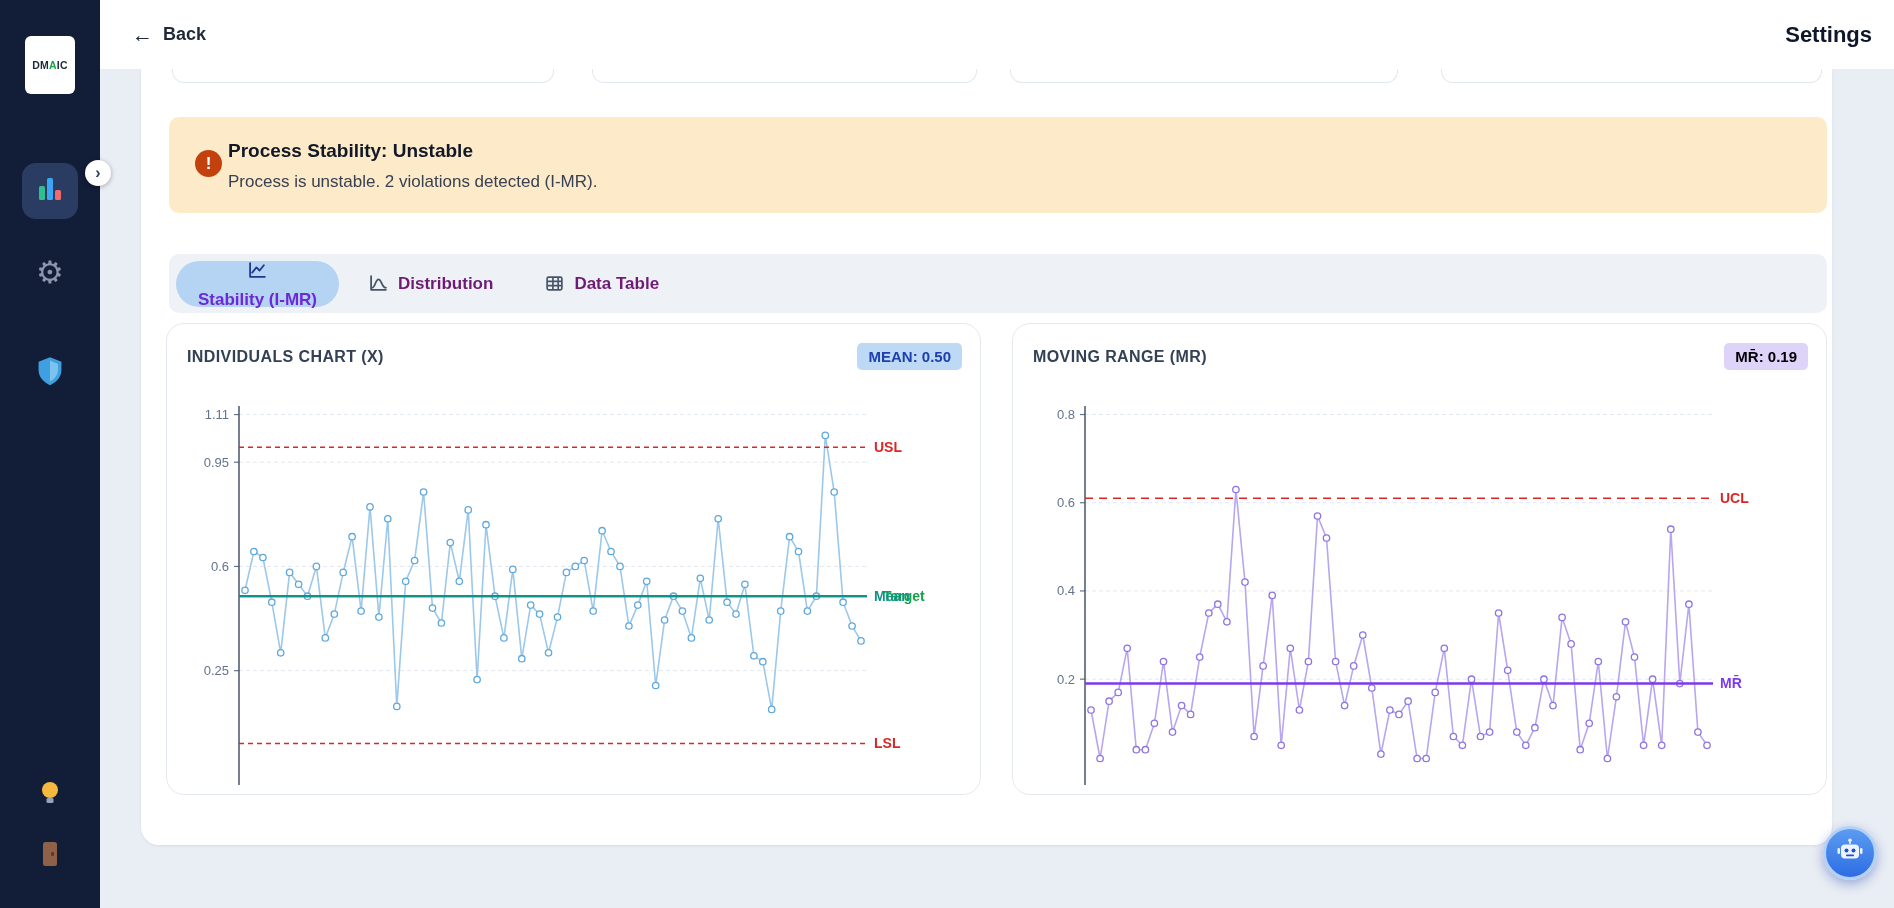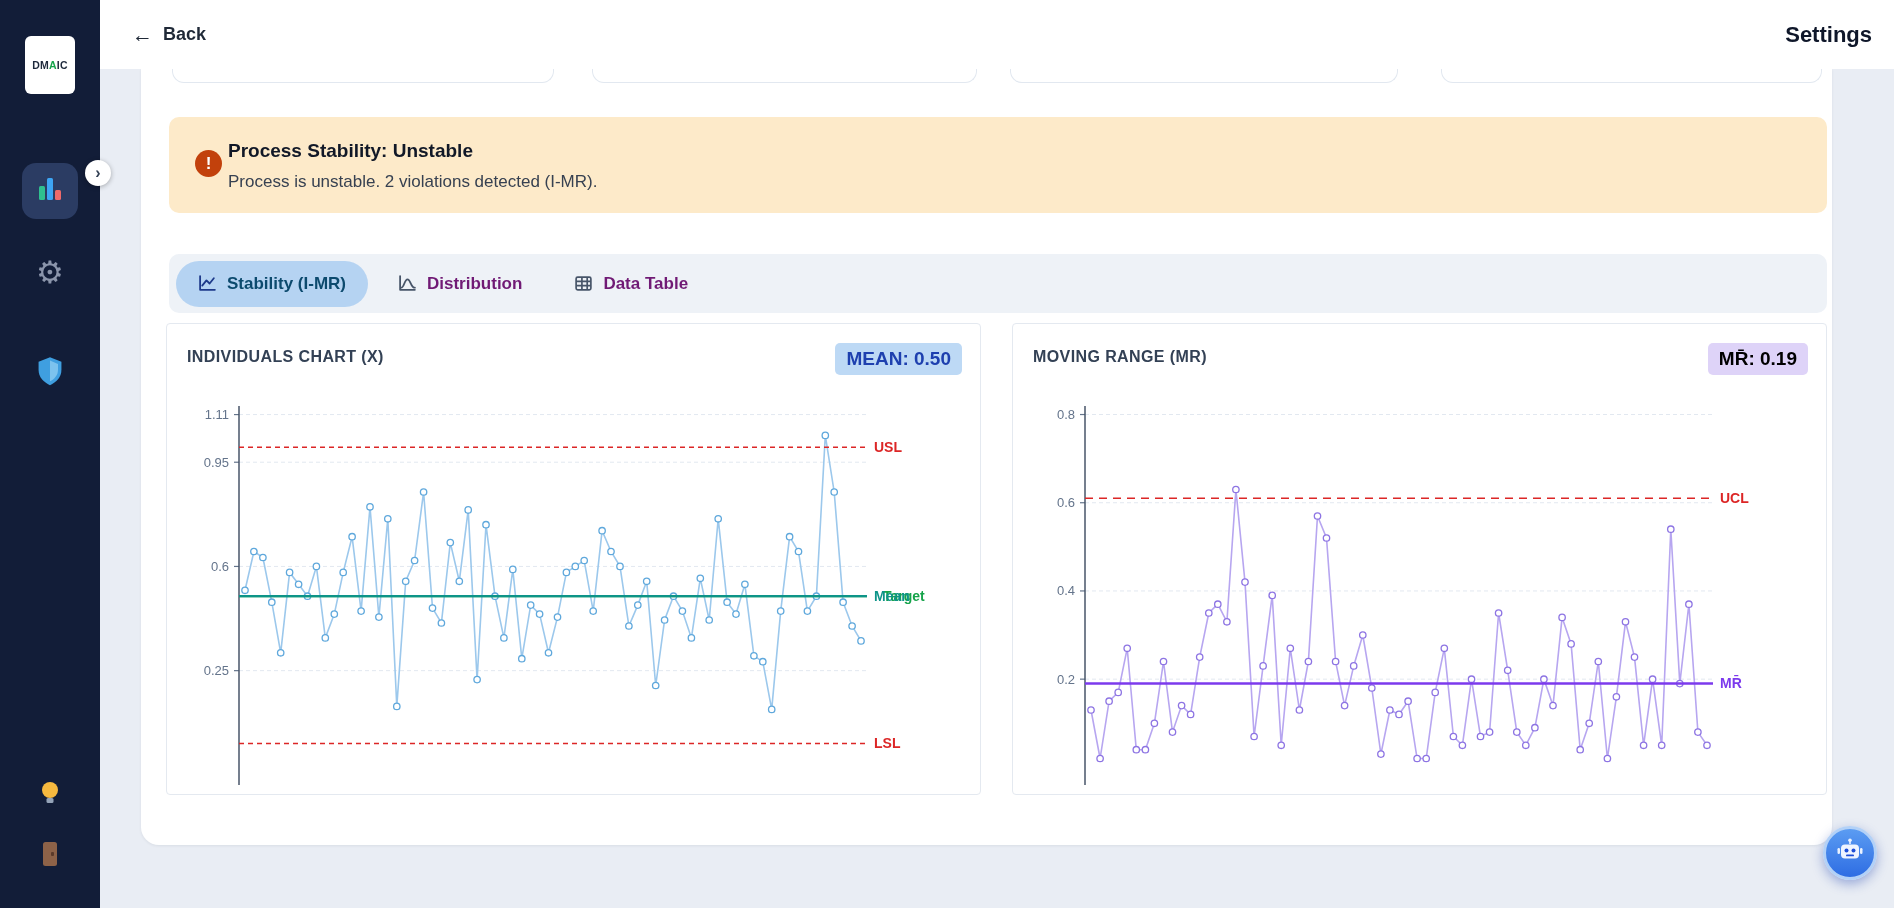"Stability (I-MR)" .vtab.active { color: #0c4a6e -> #6d28d9; flex-direction: none -> column }
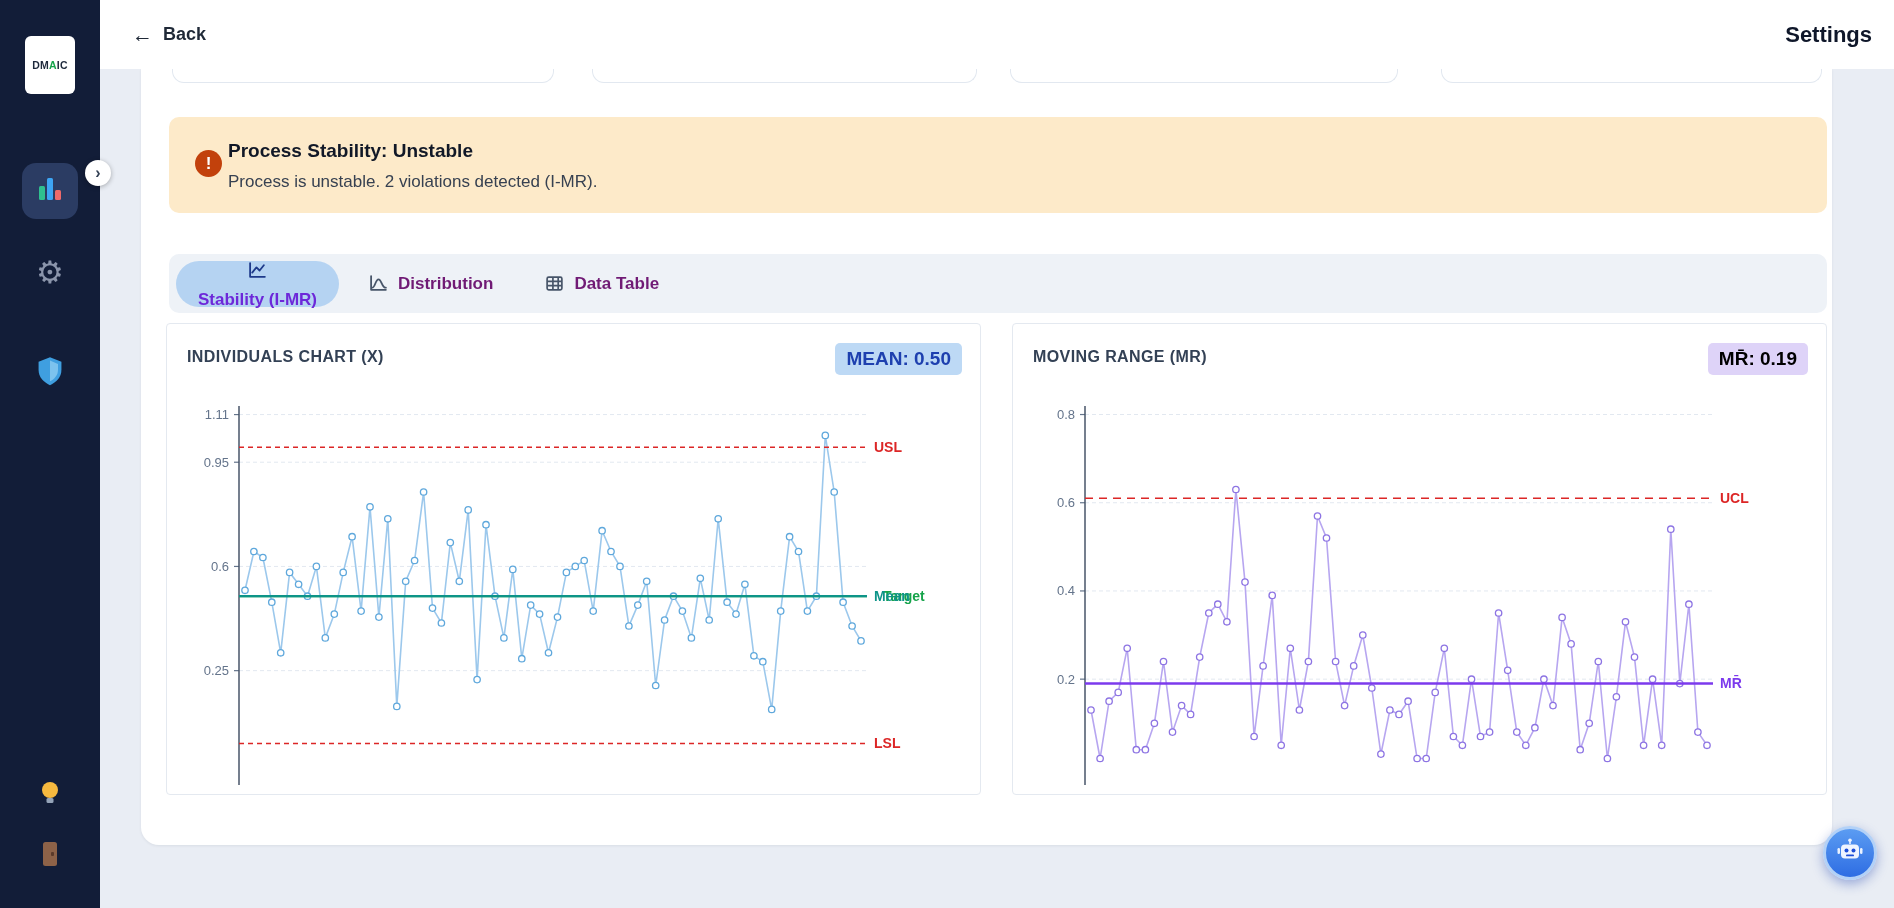"INDIVIDUALS CHART (X)" .chart-card { border-radius: 4px -> 18px }
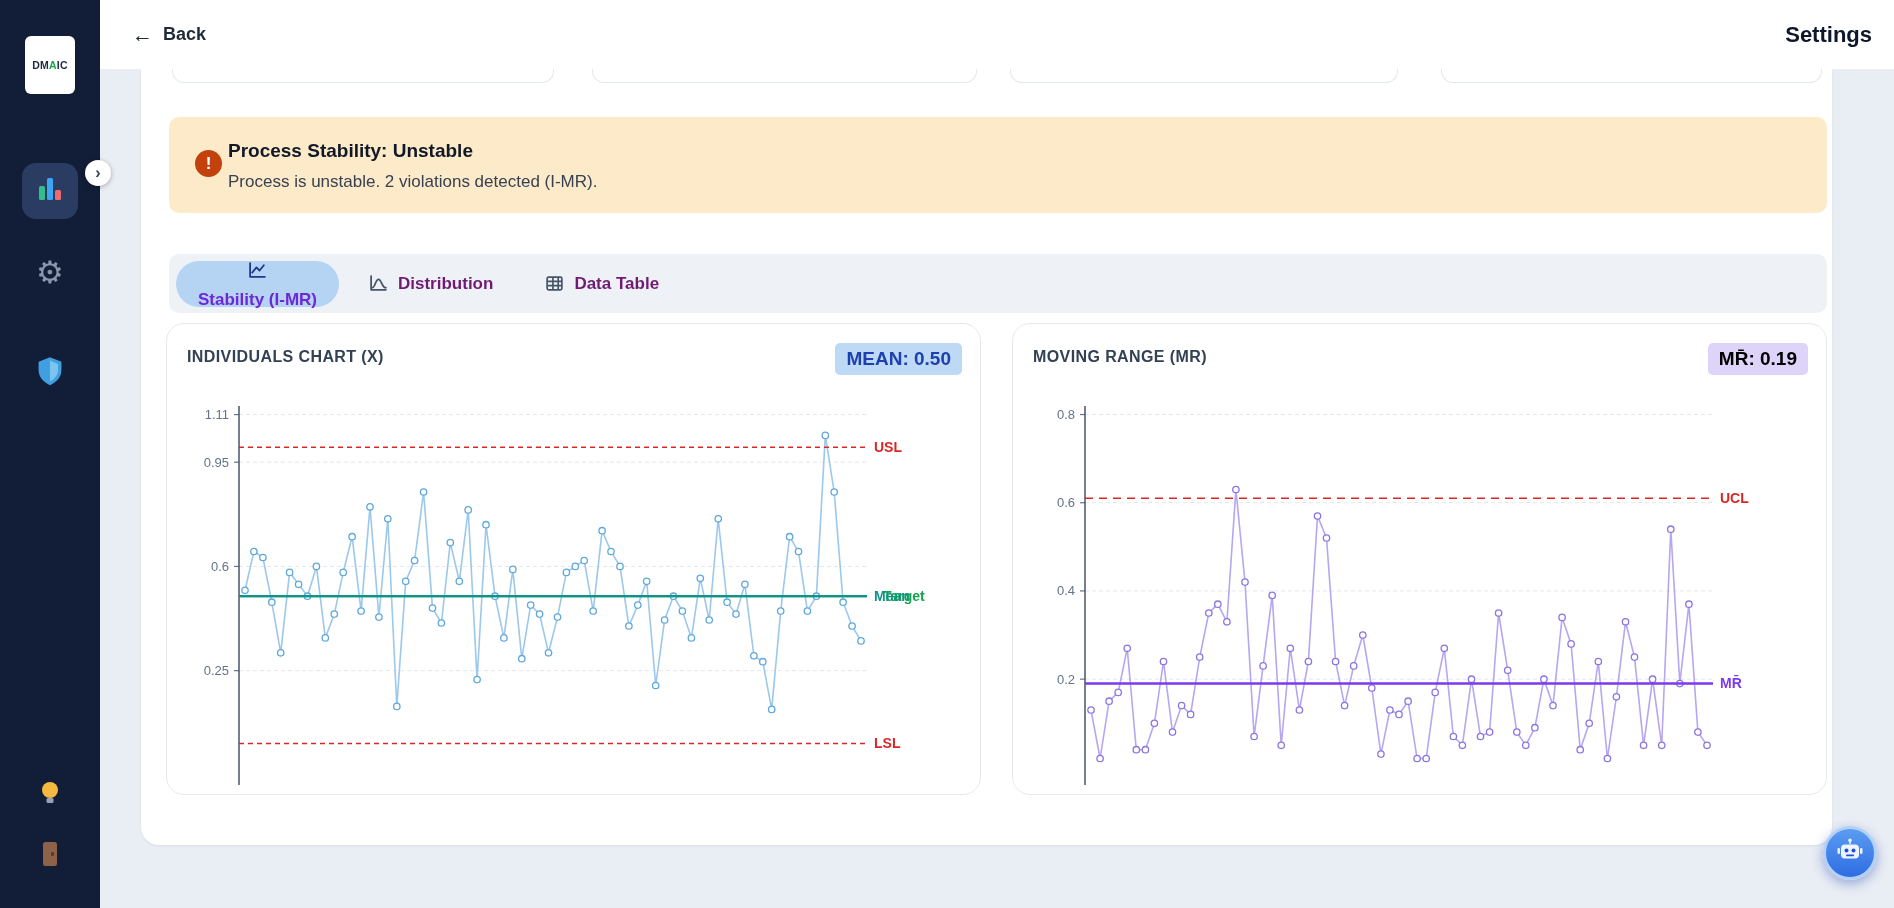"MEAN: 0.50" .badge { font-size: 19px -> 15px }
